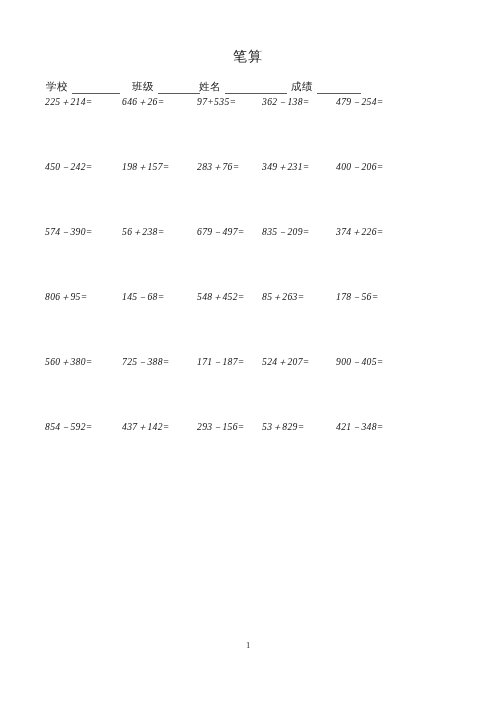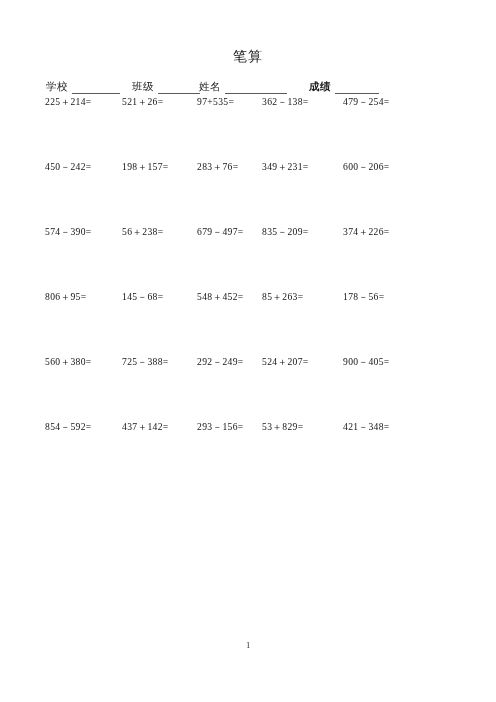"成绩" .f-score { font-weight: bold -> none; left: 309px -> 291px }
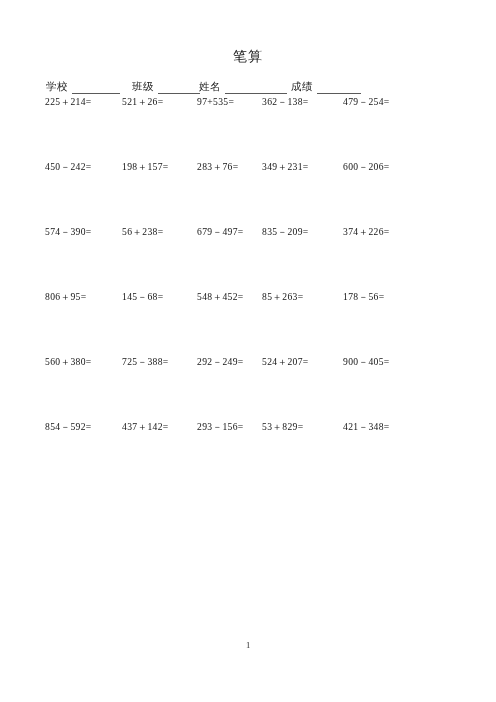"225＋214=" .problem-row { font-style: none -> italic }
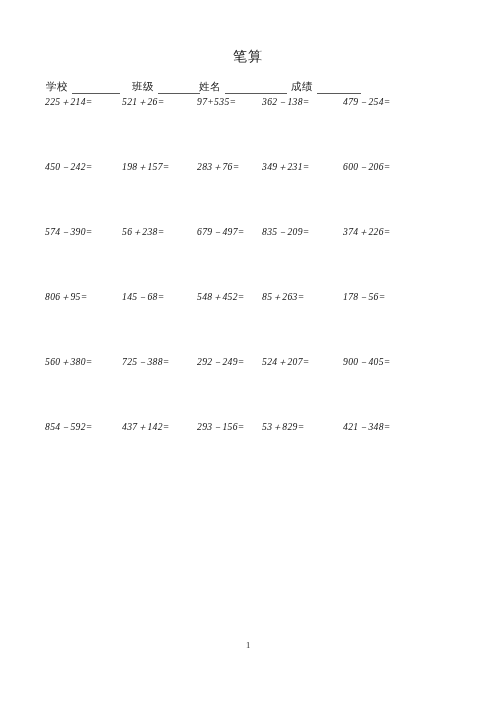"521＋26=" div.problem-cell { text: 521 -> 646 }
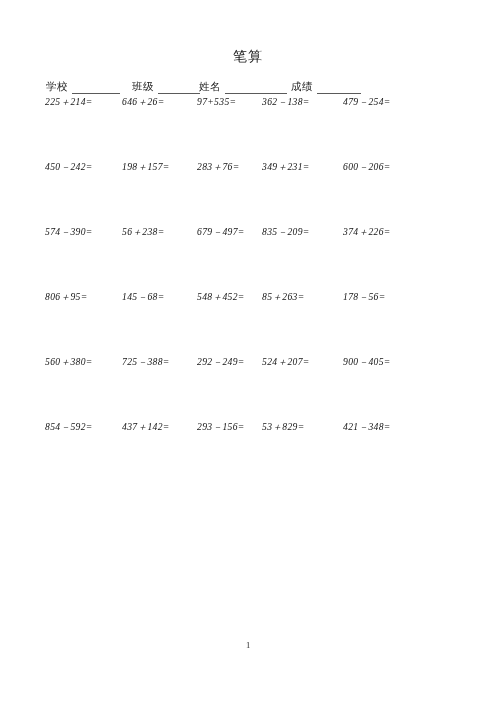"479－254=" .col-4 { left: 343px -> 336px }
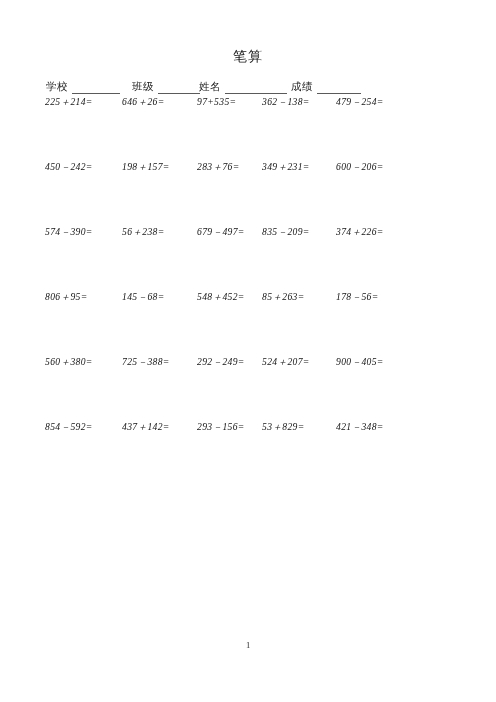"600－206=" div.problem-cell { text: 600 -> 400 }
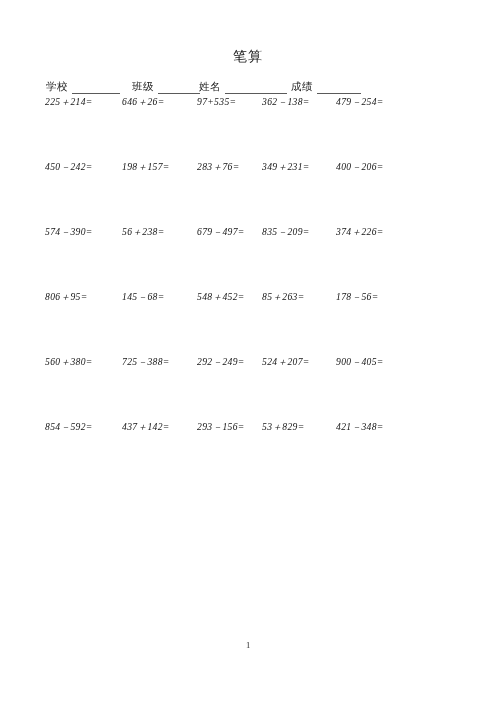"292－249=" div.problem-cell { text: 292－249 -> 171－187 }
